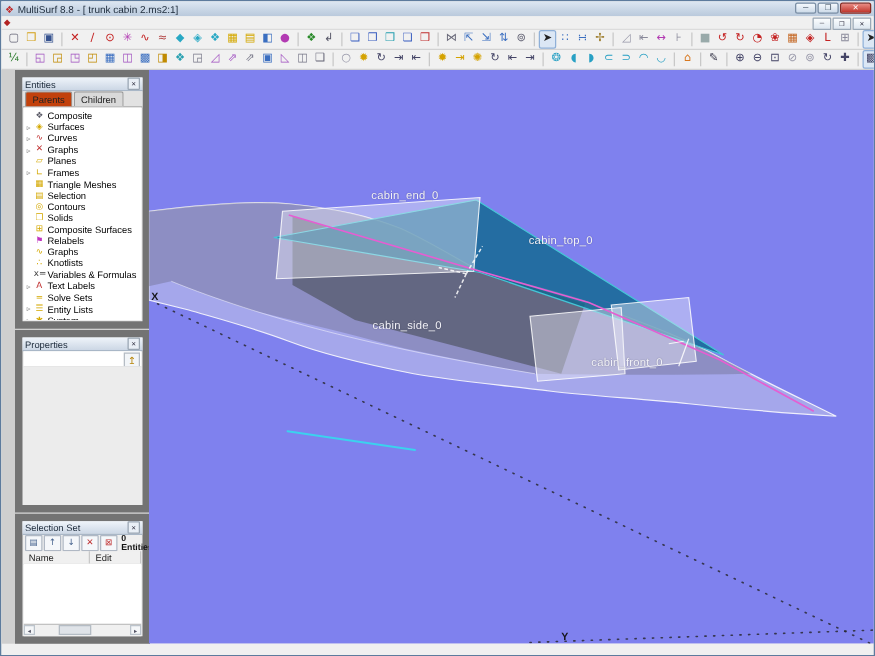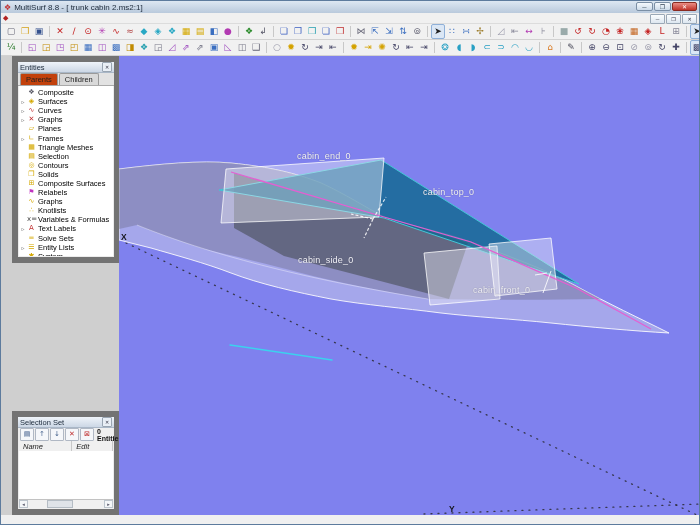"Properties" div.panel { html: none -> <div> <div> <span>Properties</span> <span>✕</span> </div> <div> <span>↥</span> </div> <div></div> </div> }
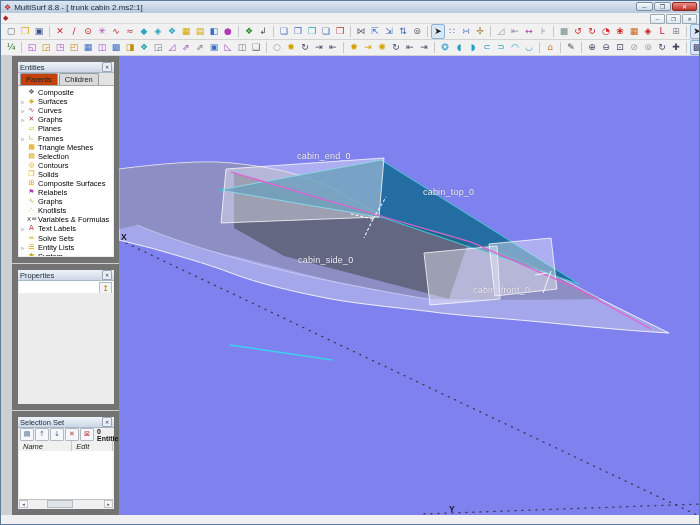"Name" #selection-cols { font-style: italic -> none }
